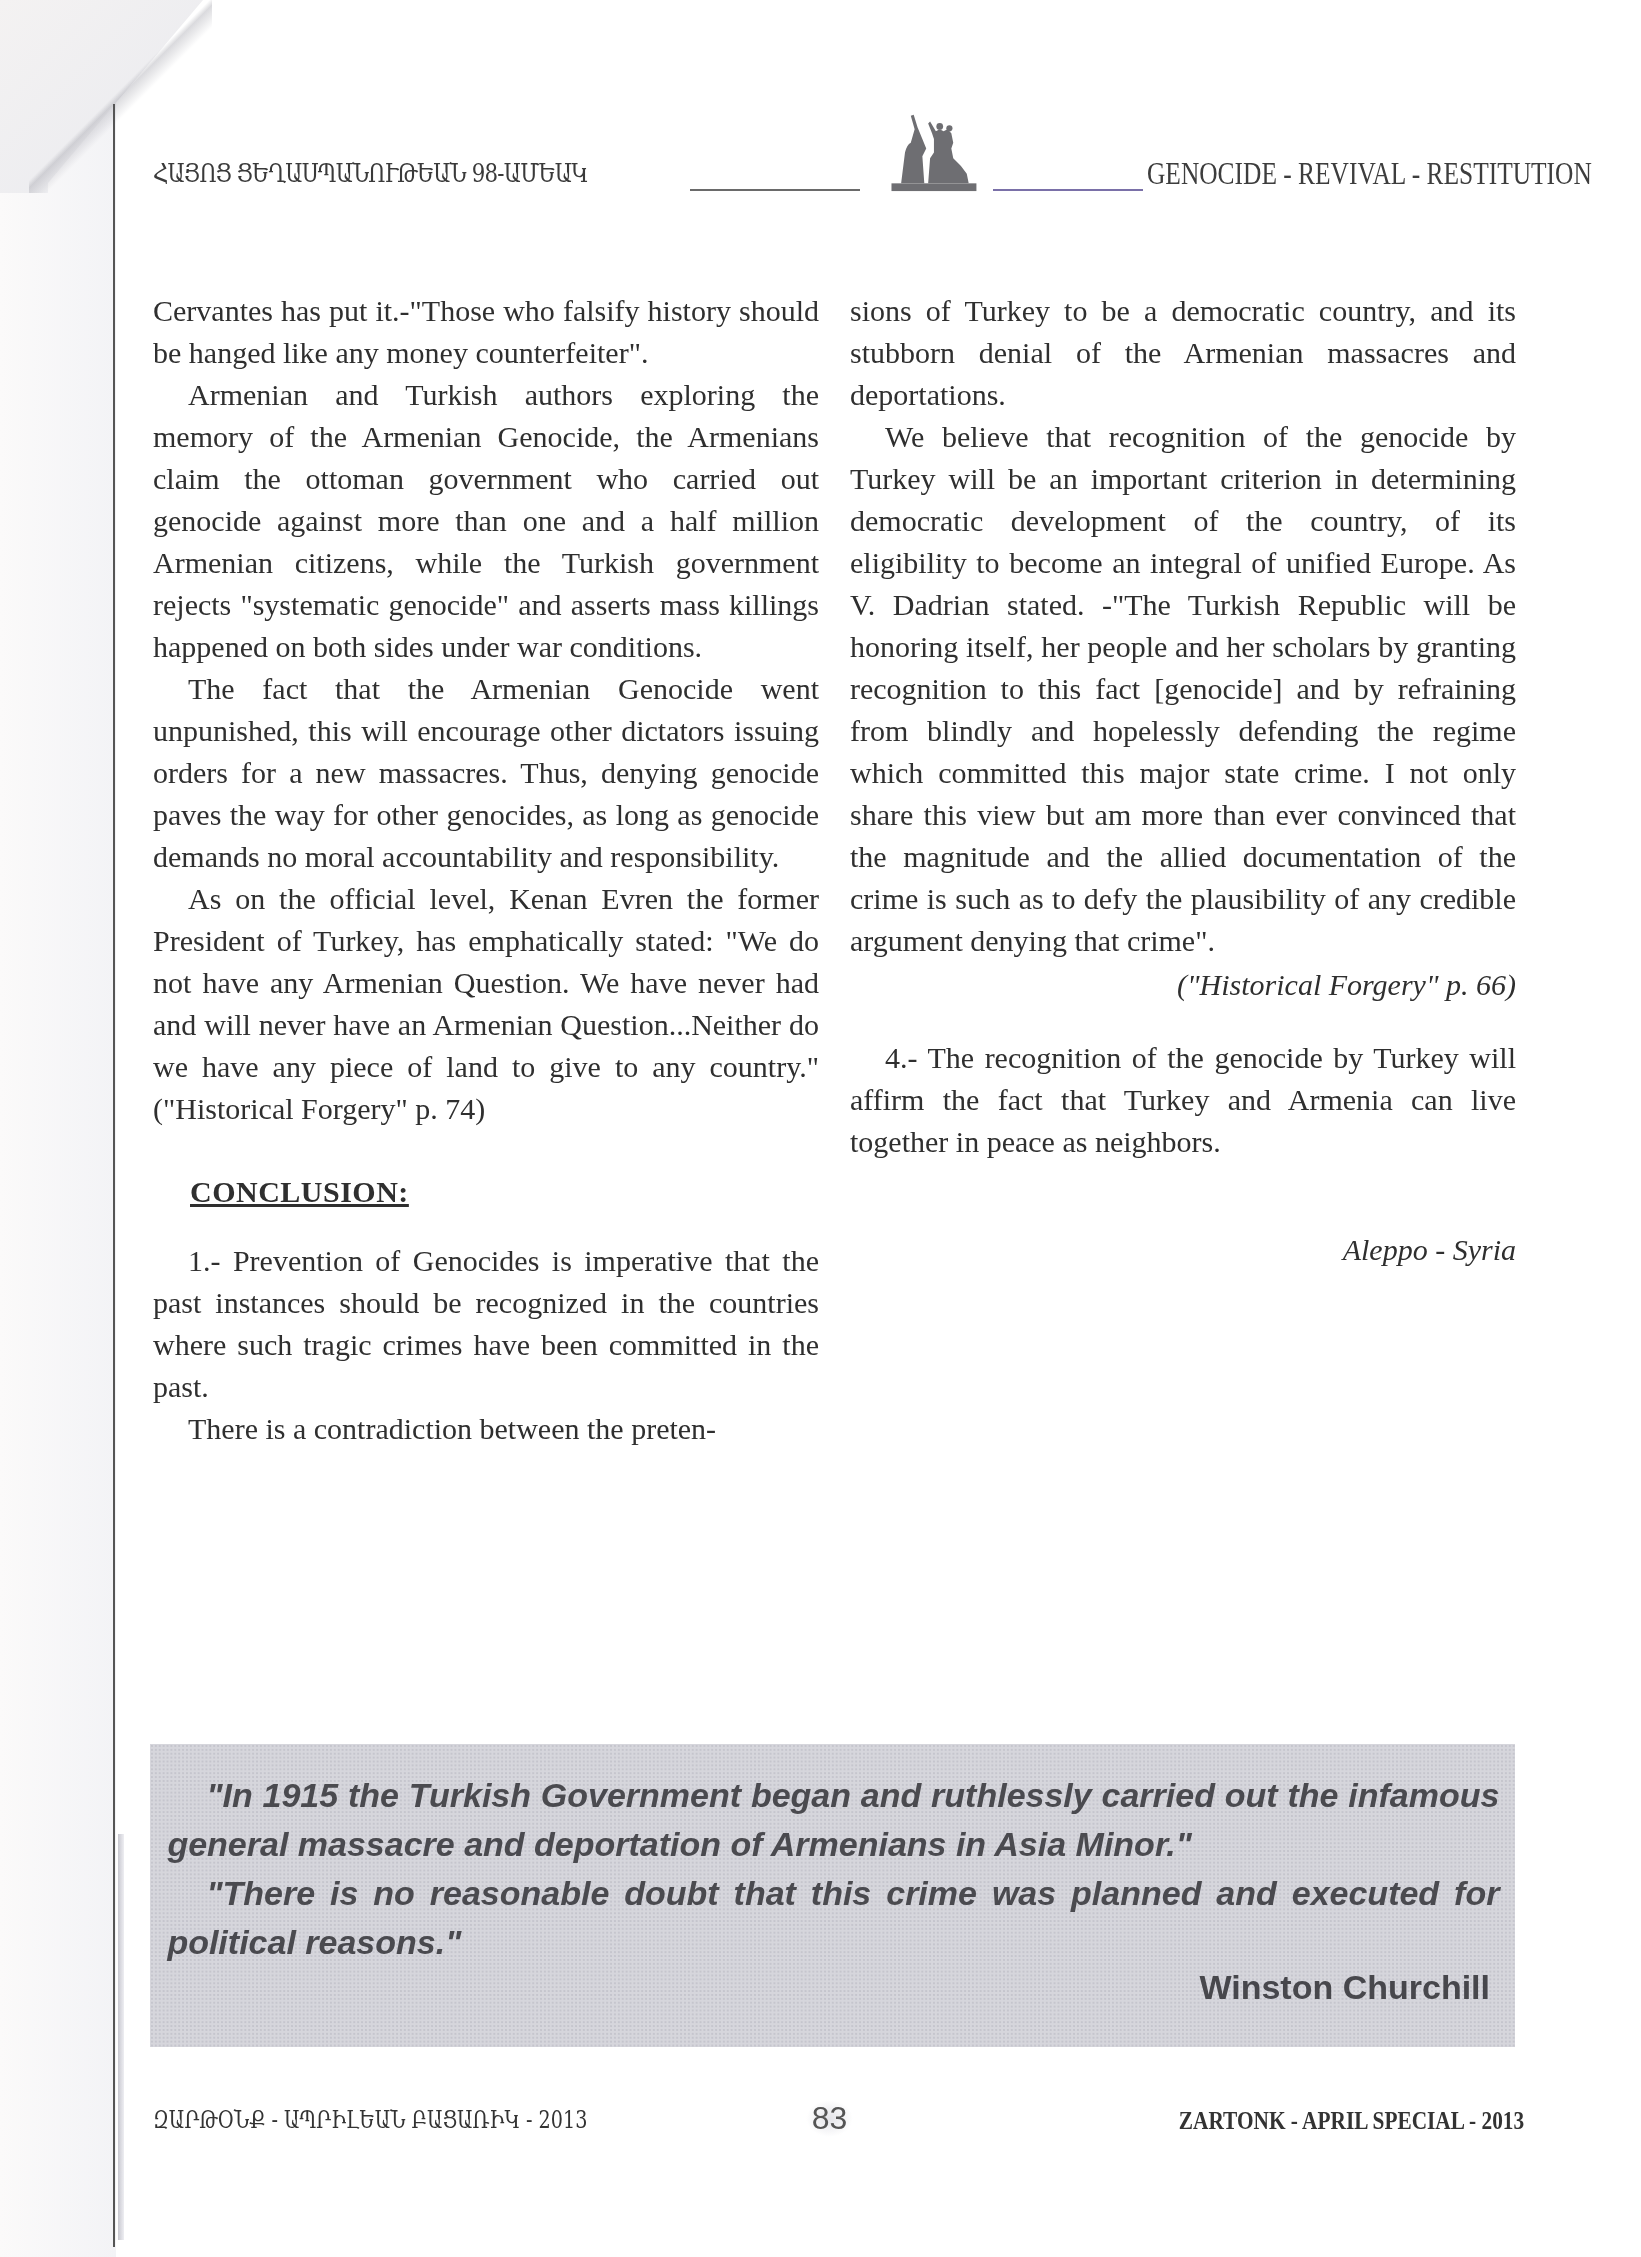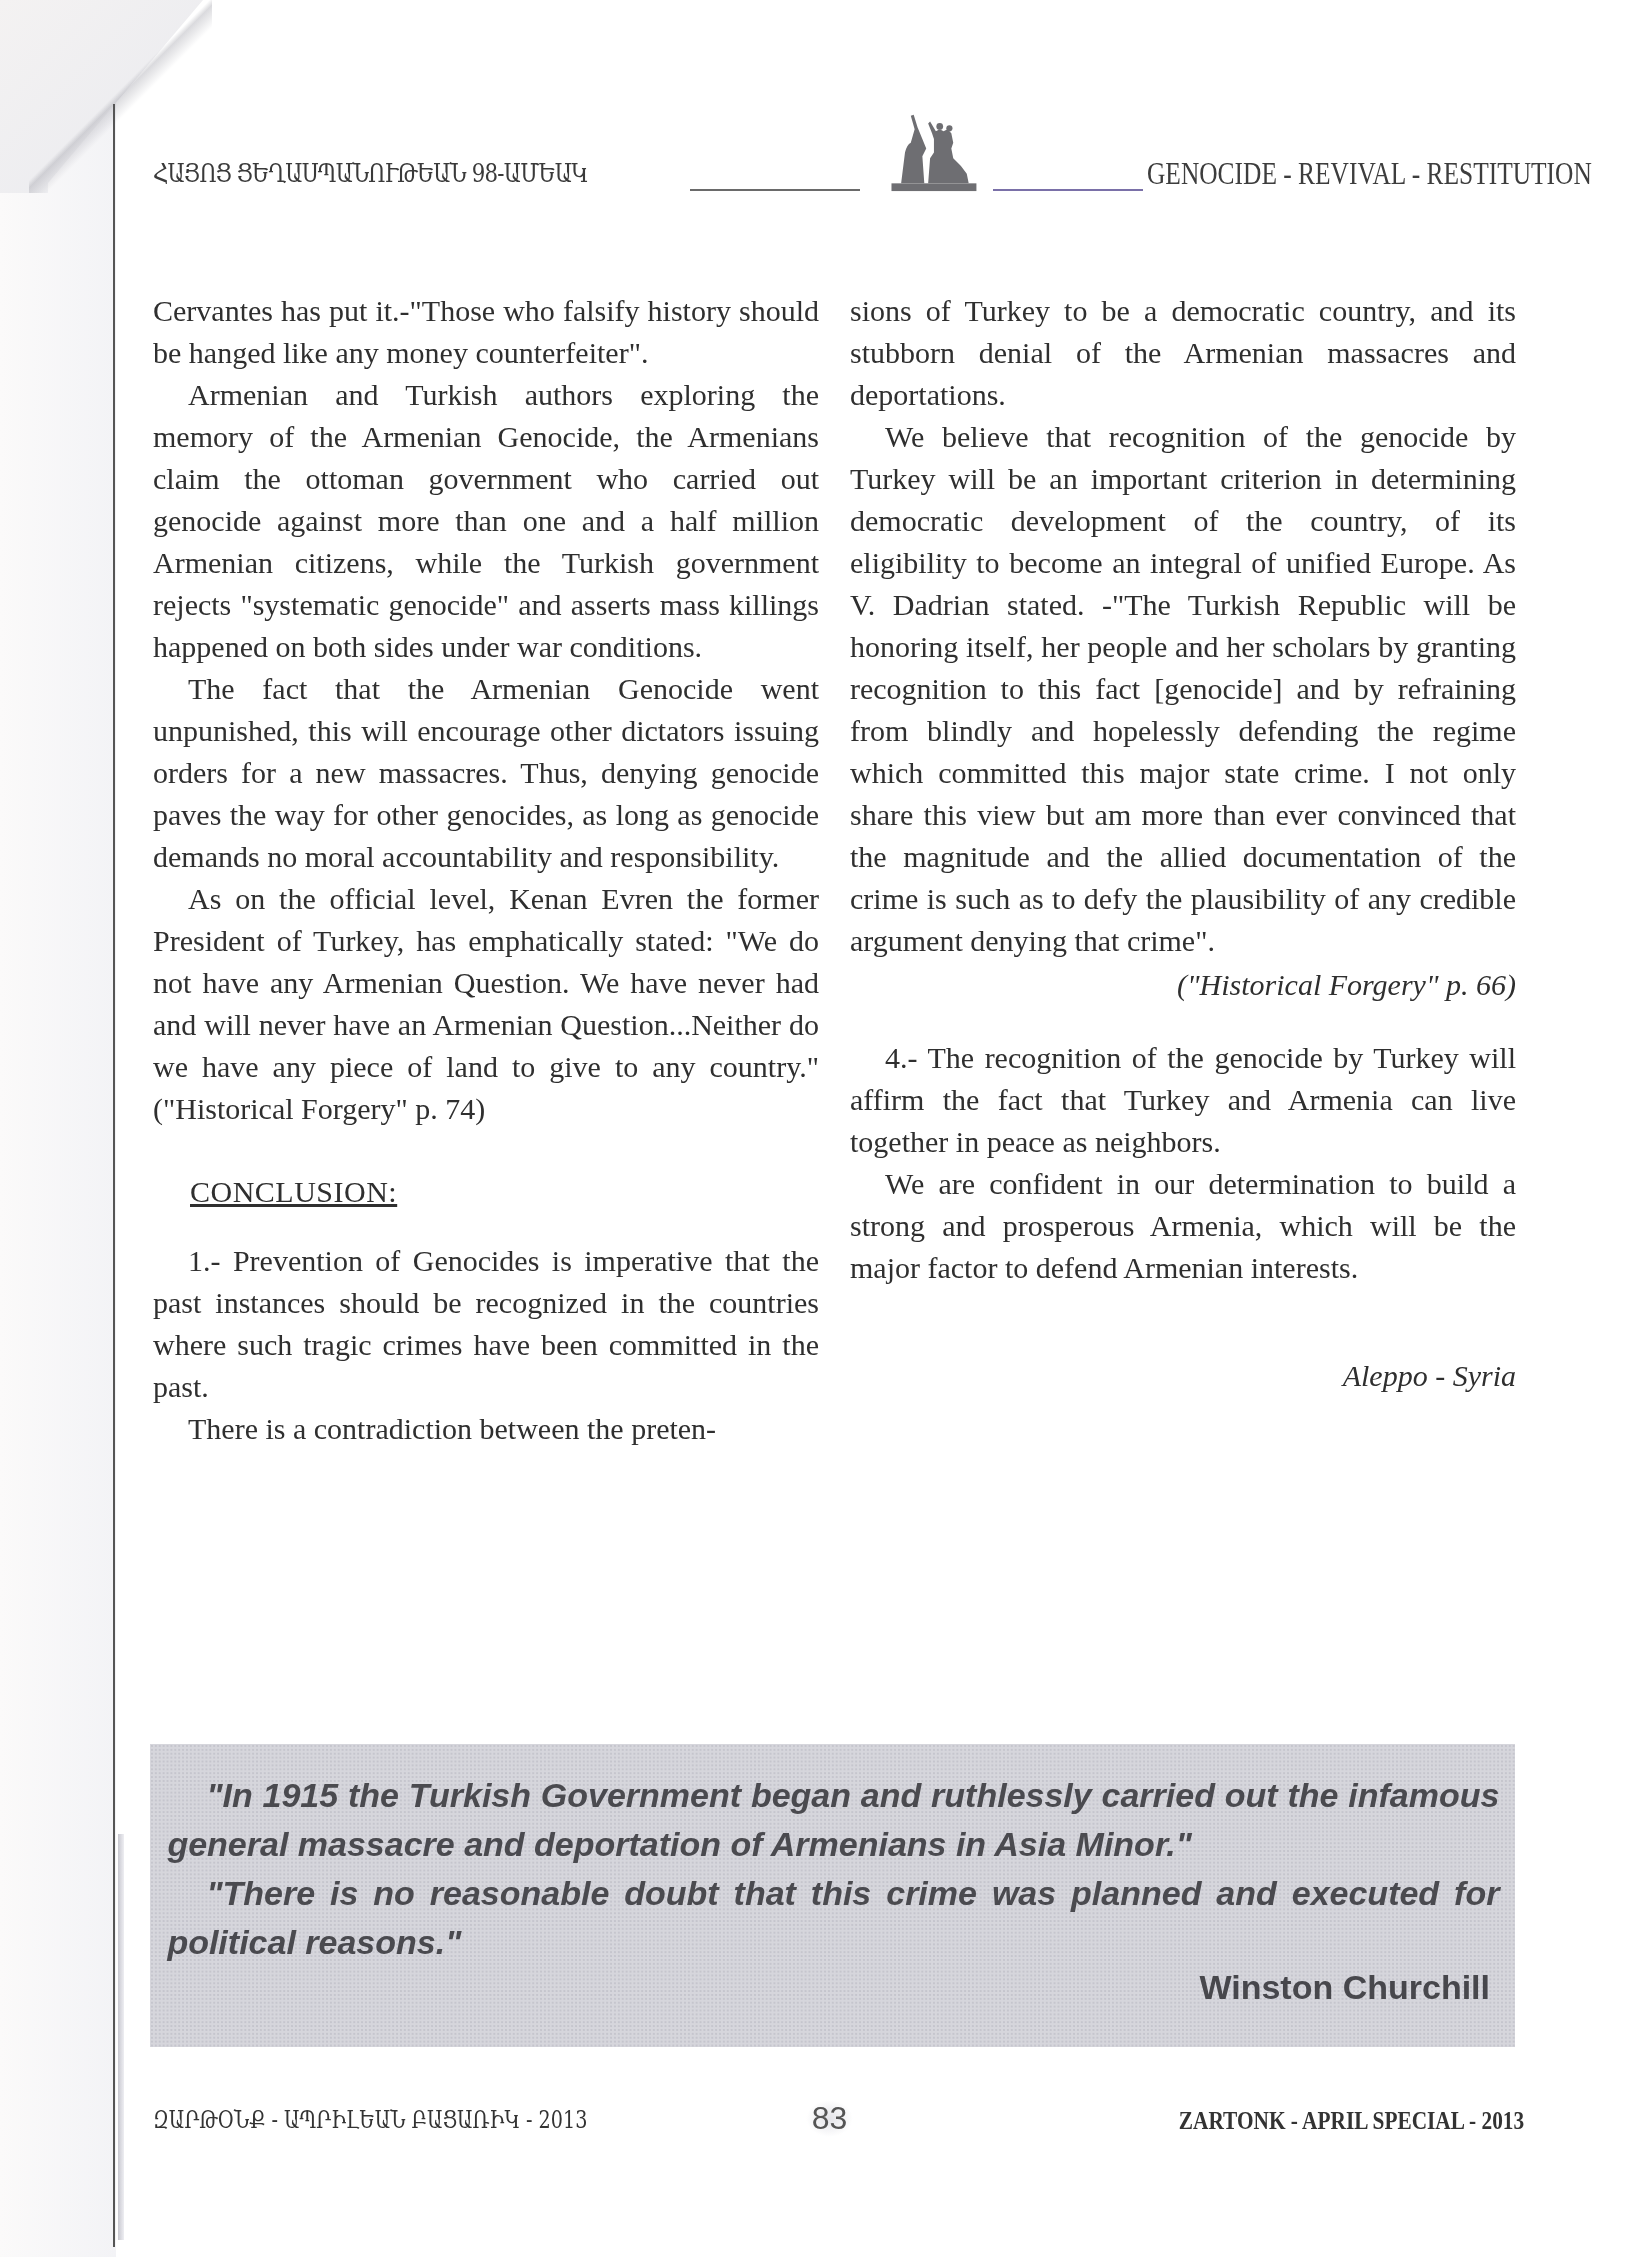"CONCLUSION:" .heading-conclusion { font-weight: normal -> bold }
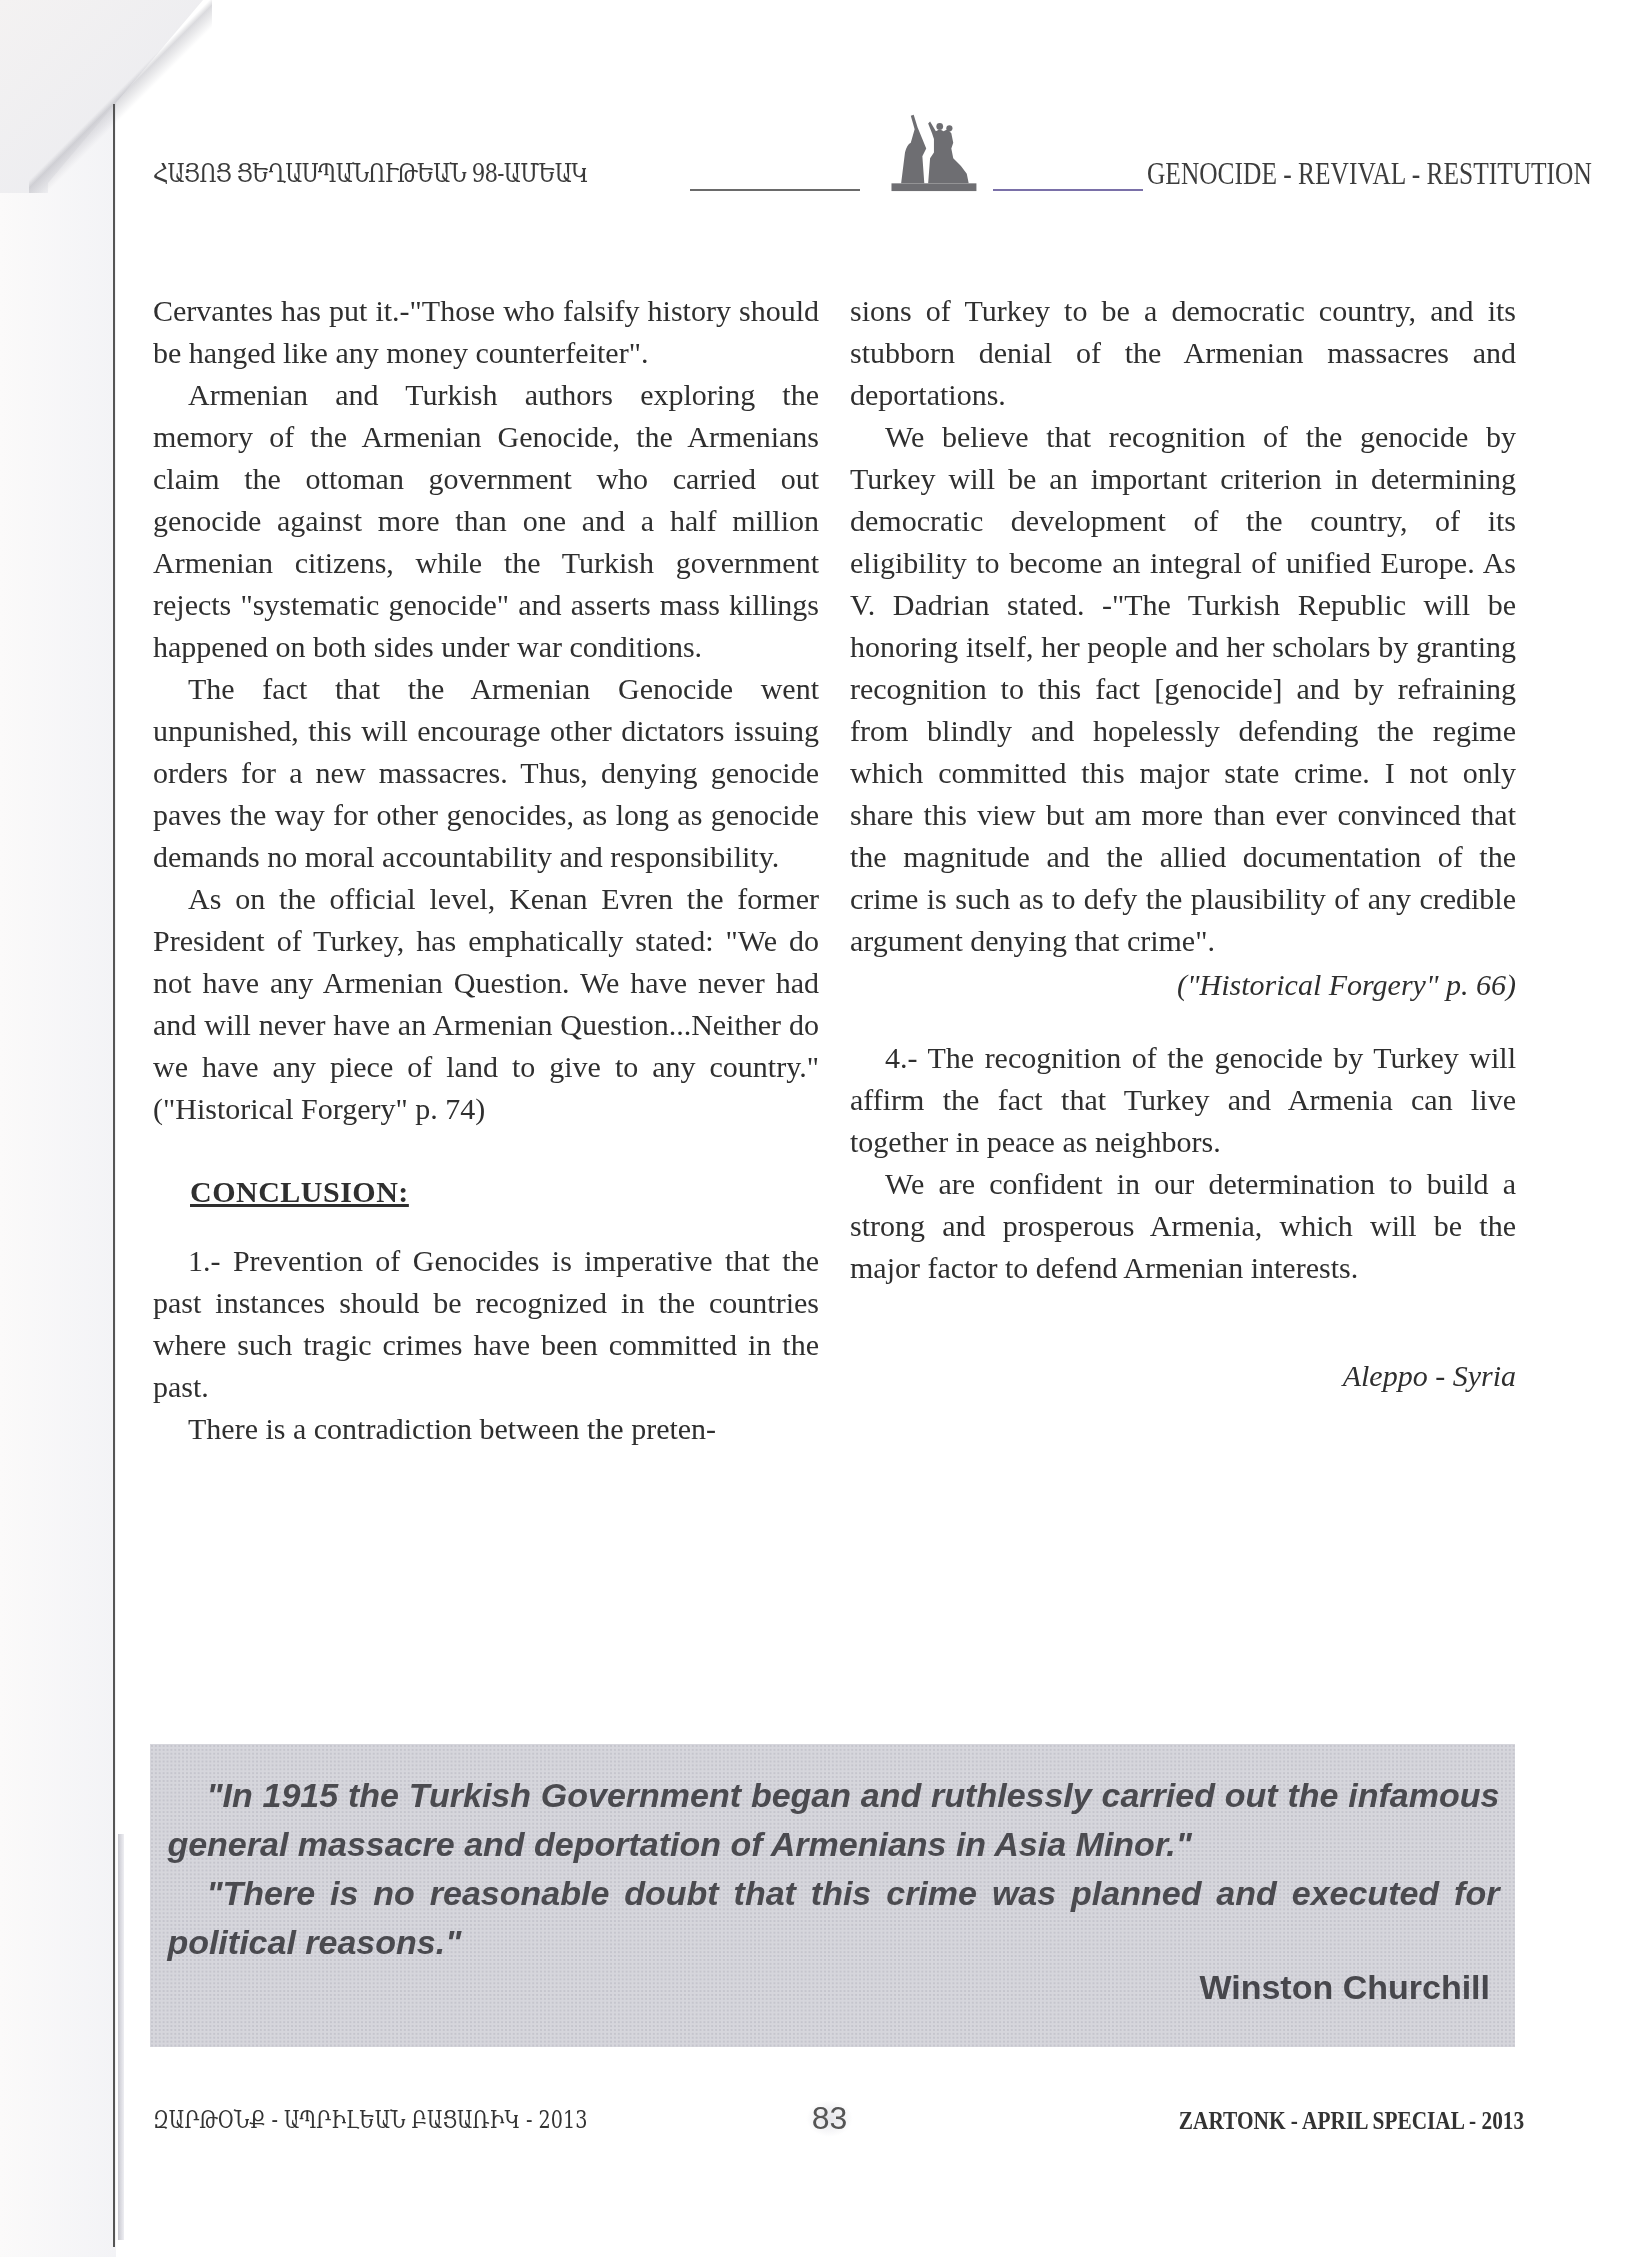"We are confident in our" p.indent { html: <p>We are confident in our determination to build a strong and prosperous Armenia, which will be the major factor to defend Armenian interests.</p> -> none }
